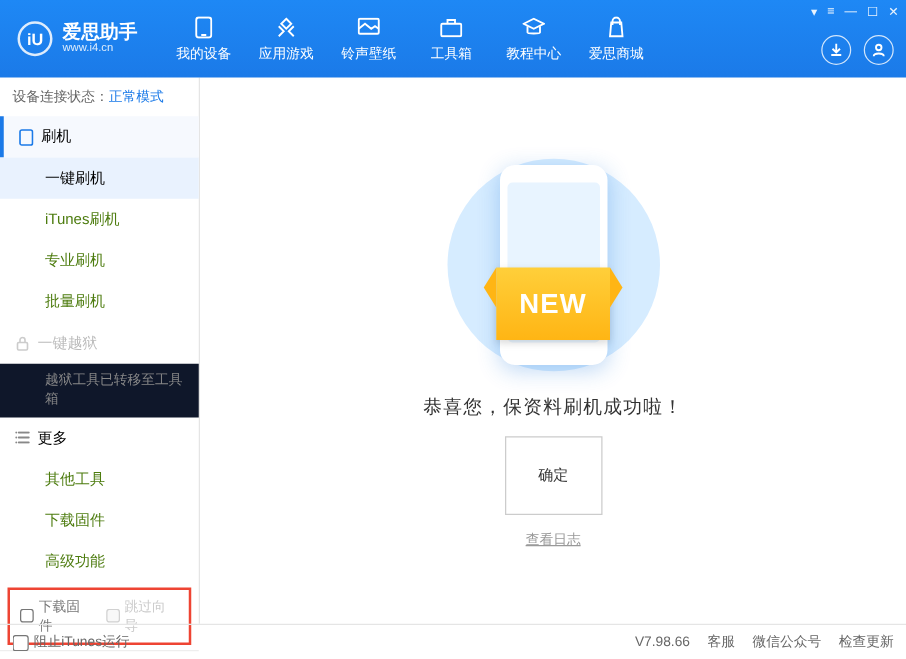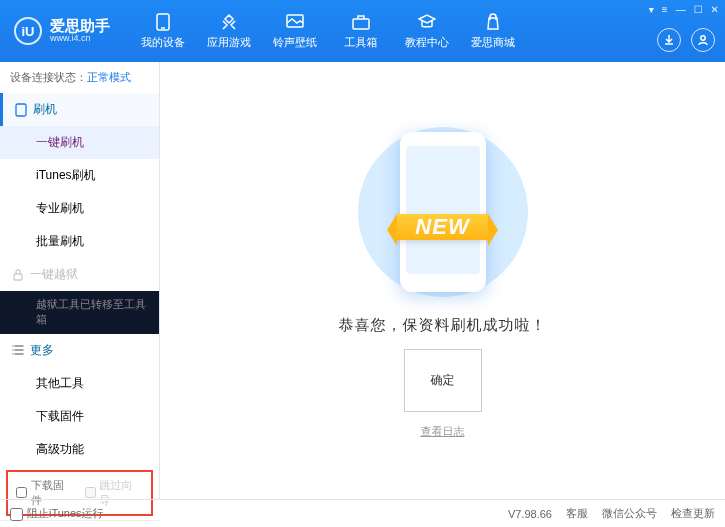"刷机" .section-head { color: #0369a1 -> #000000 }
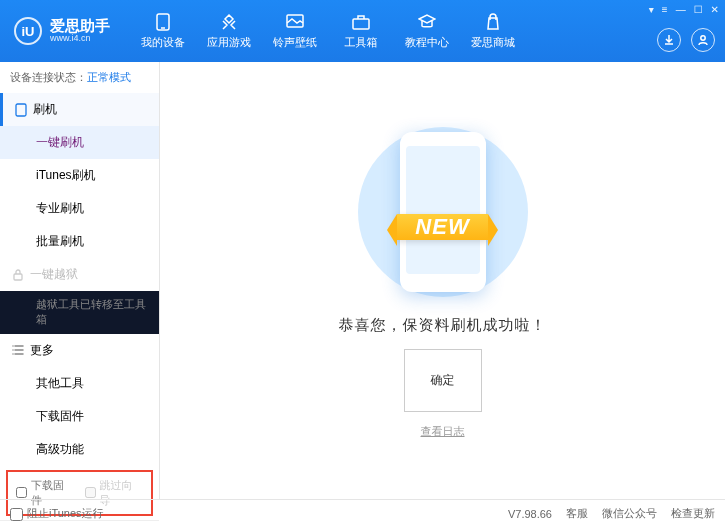"一键刷机" .sub-item.active { color: #701a75 -> #000000 }
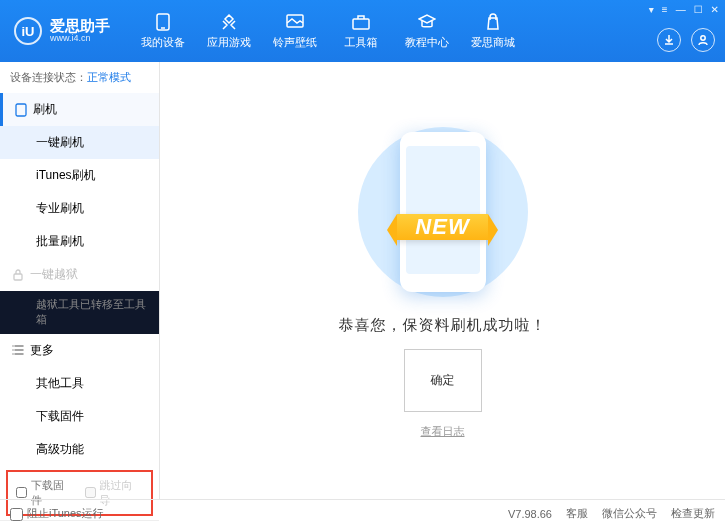"iTunes刷机" .sub-item { color: #000000 -> #4d7c0f }
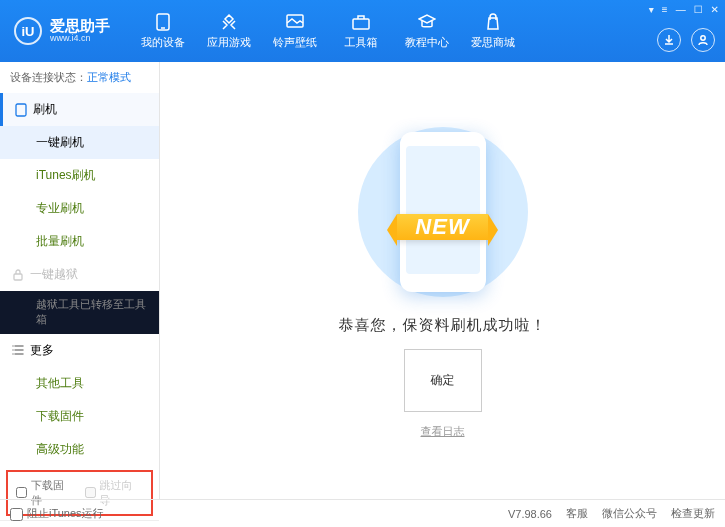"NEW" .new-ribbon { font-style: italic -> none; padding: 0 18px -> 16px 18px }
